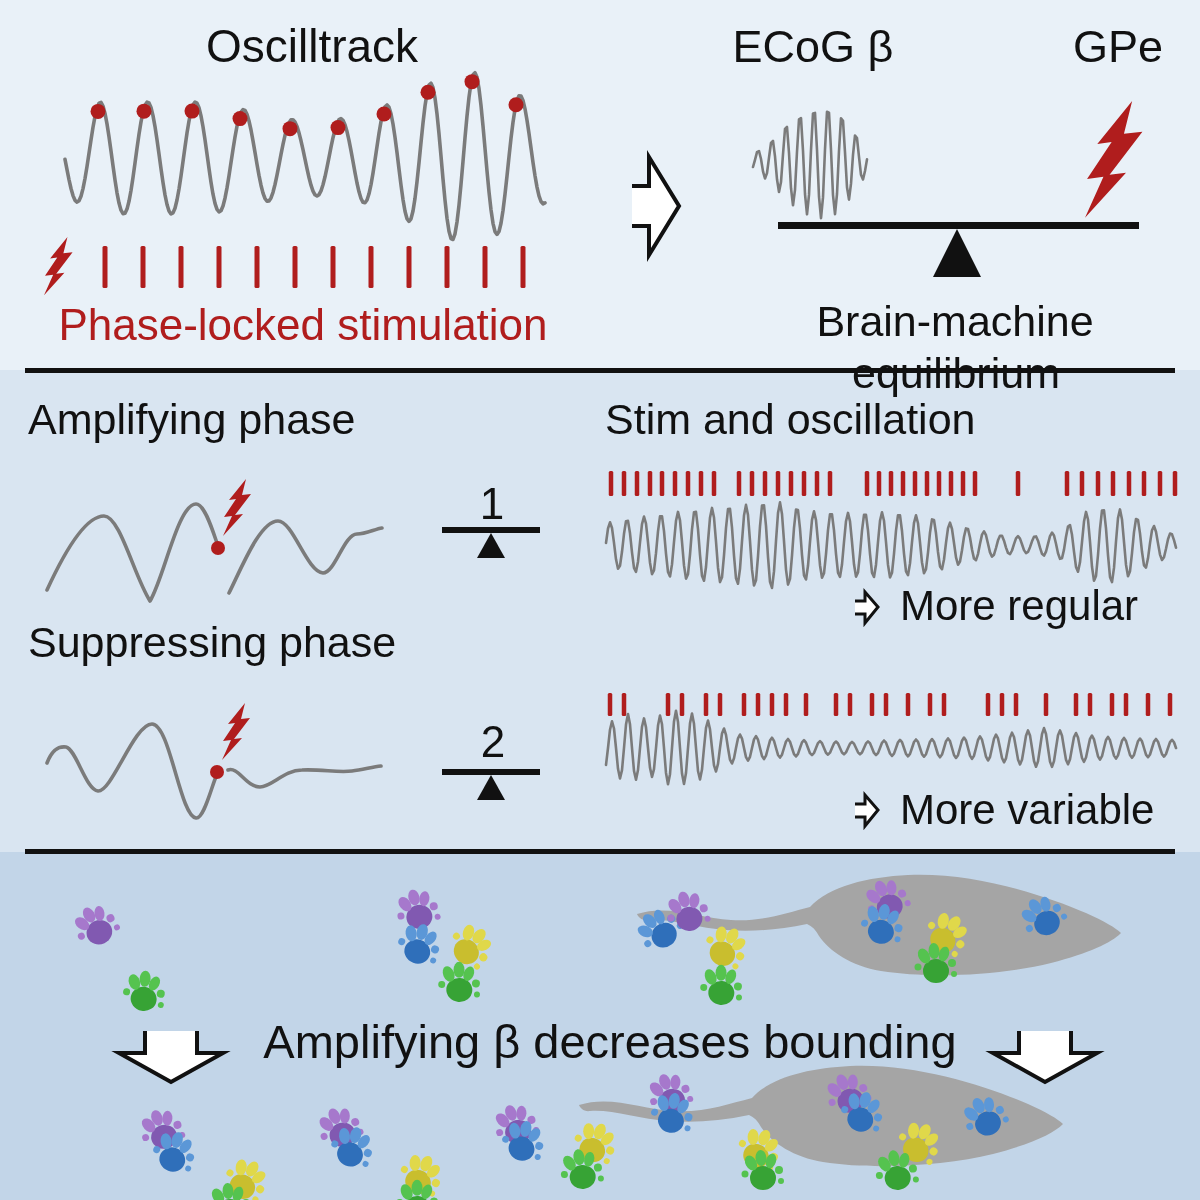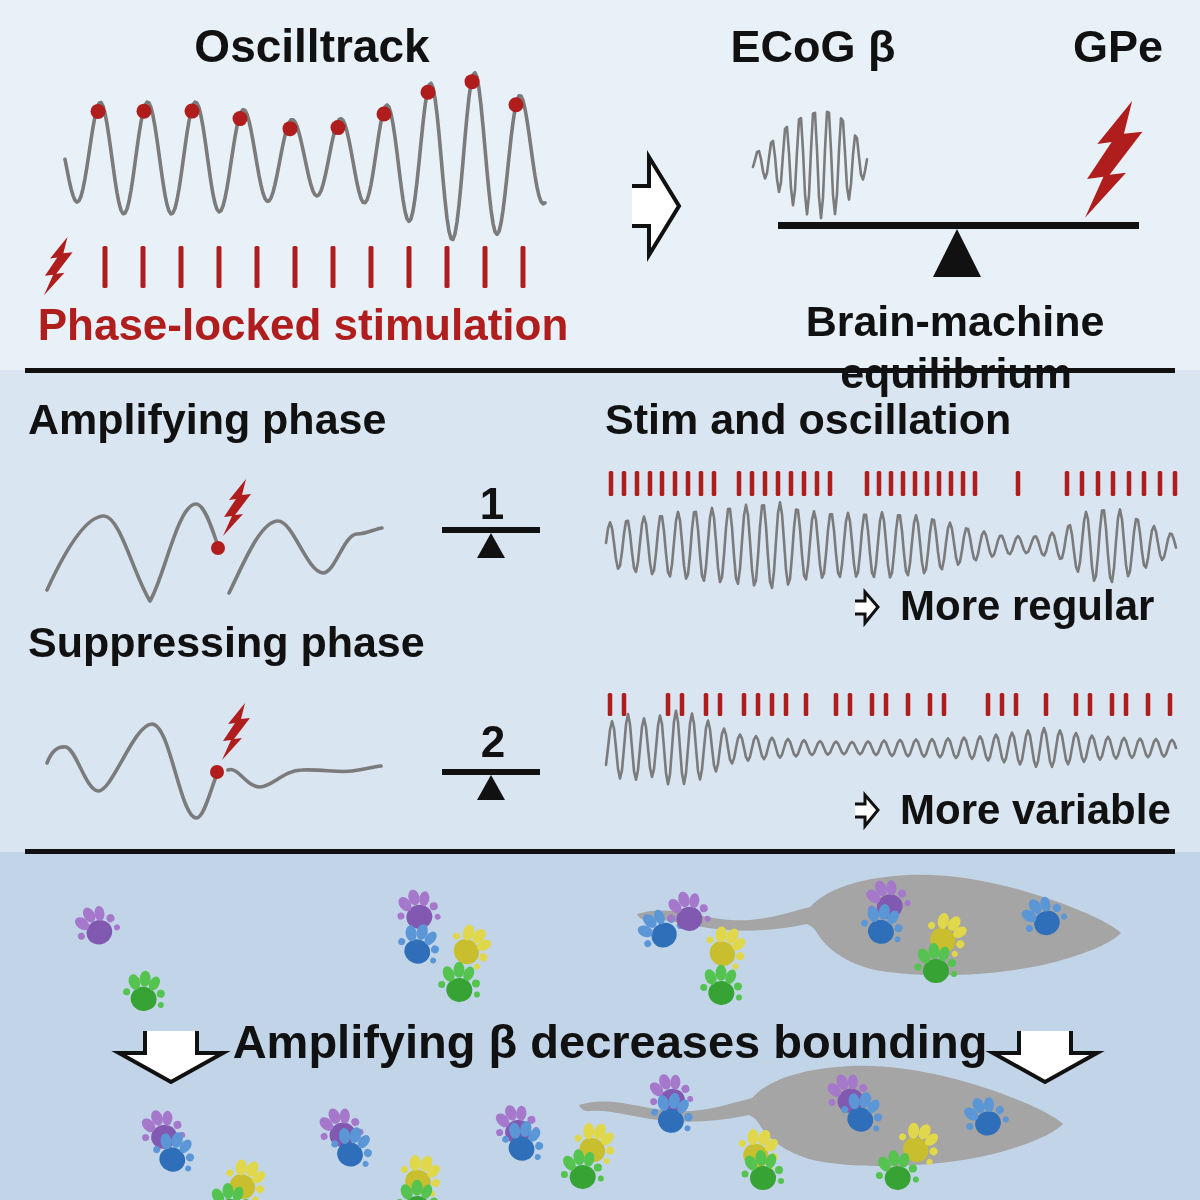"Oscilltrack" .stage { font-weight: bold -> none }
